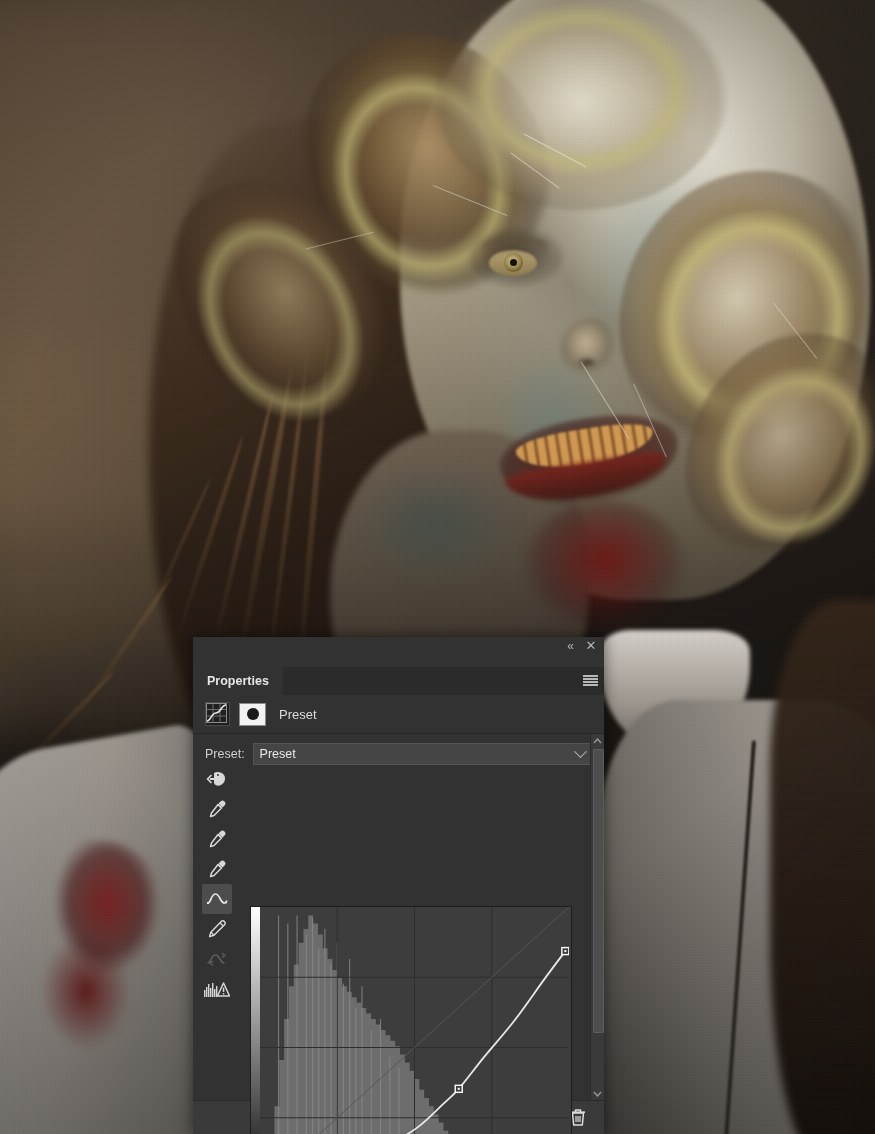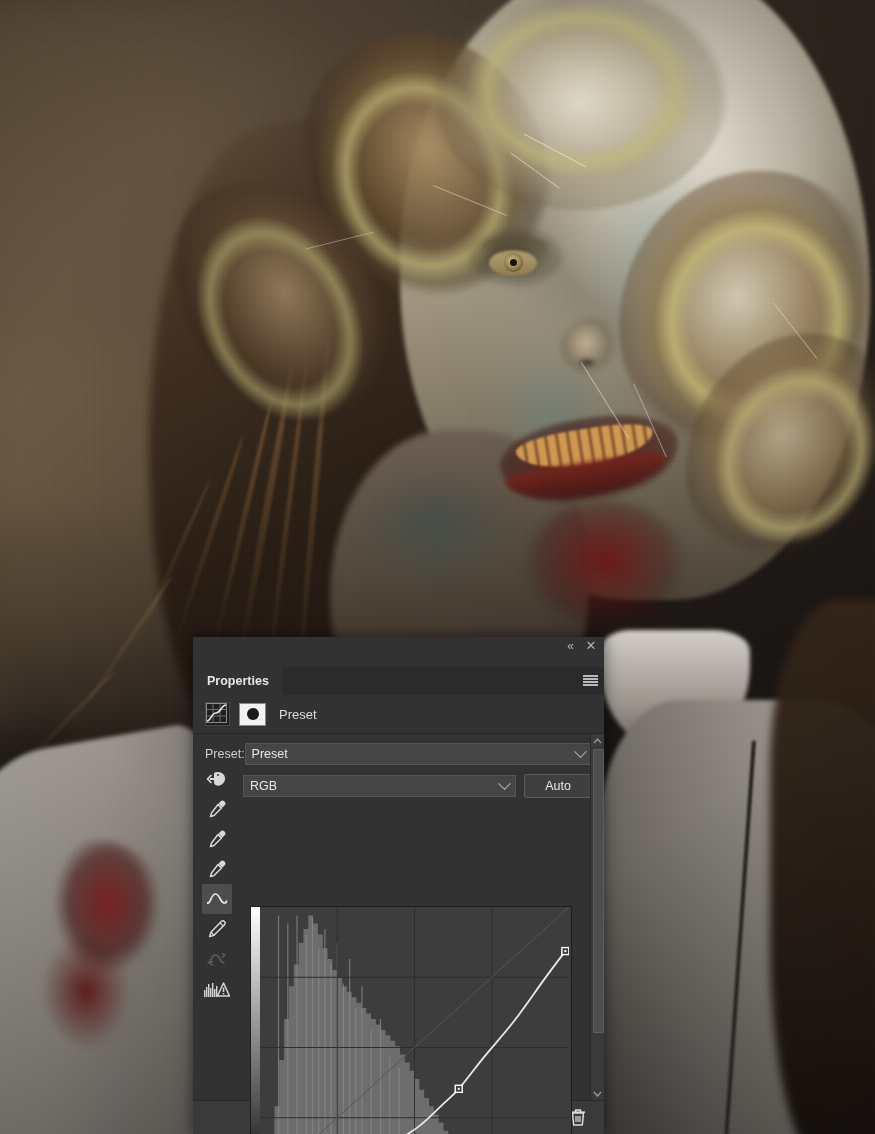"Preset:" .presetrow { gap: 0 -> 8px }
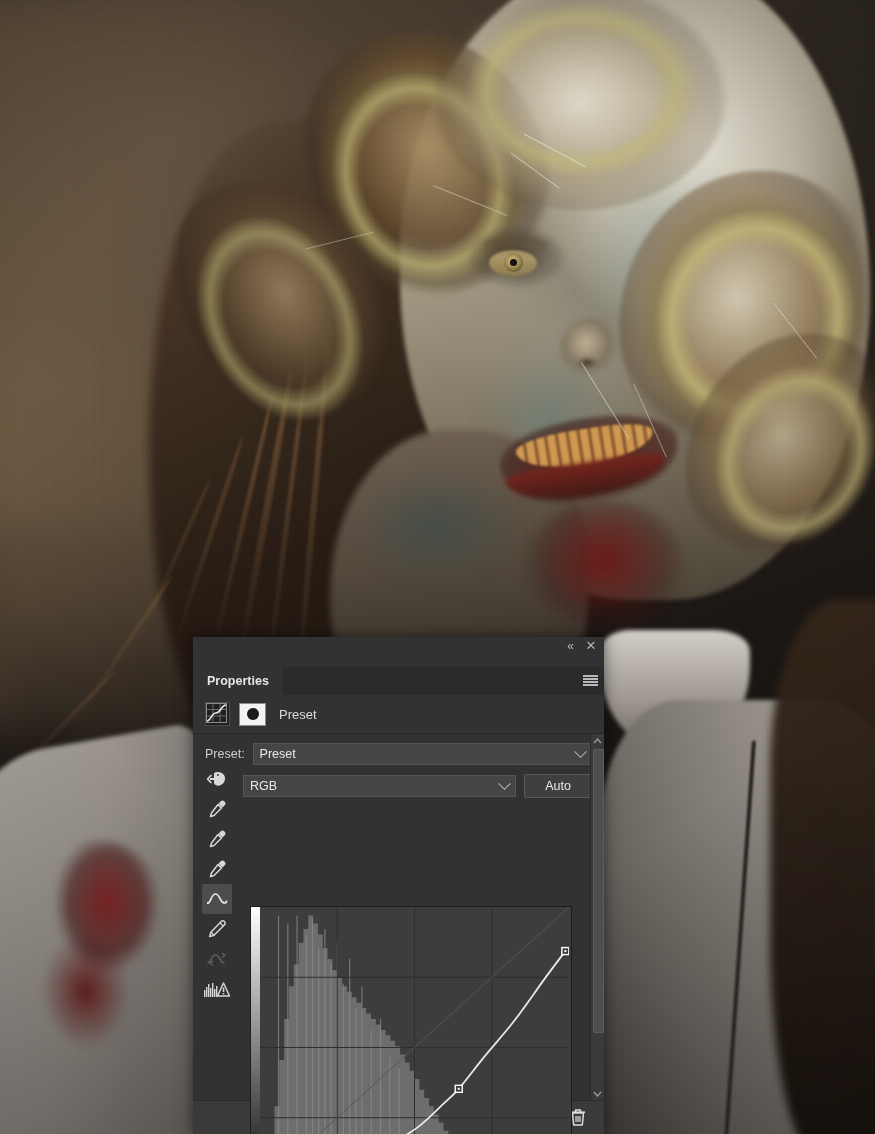"RGB" div.chanrow { html: <div> <div> <span>RGB</span> <span></span> </div> <div>Auto</div> </div> -> none }
